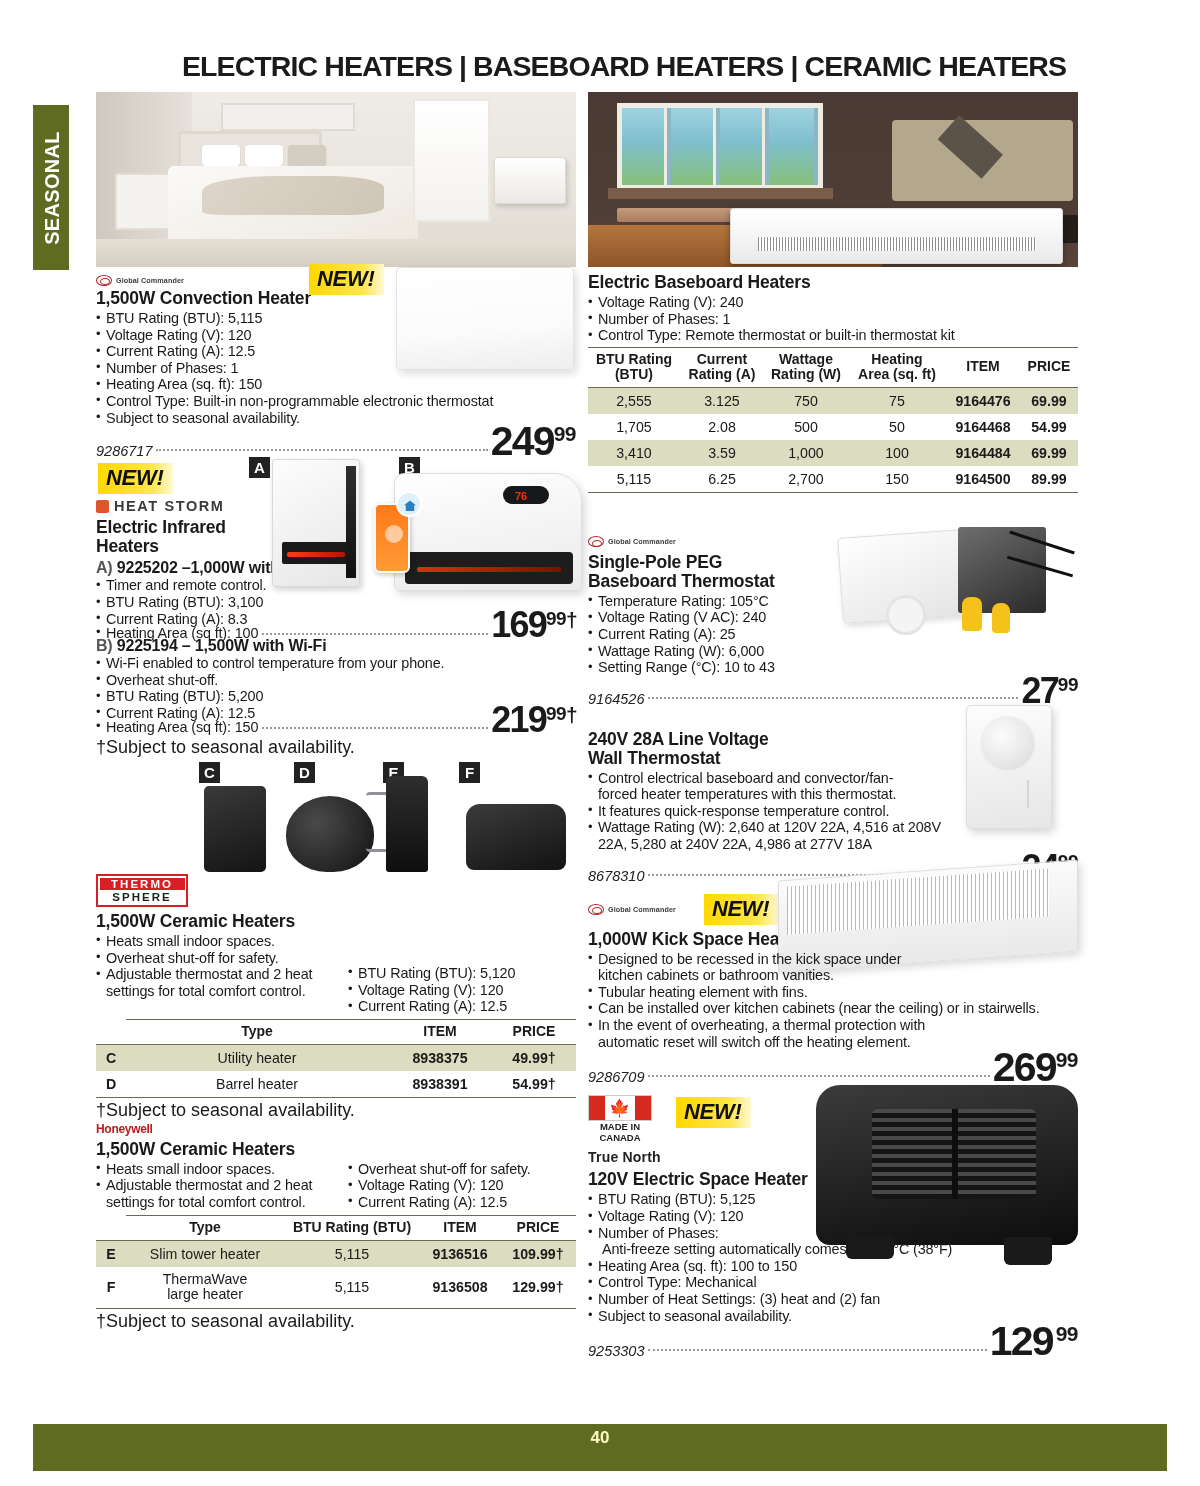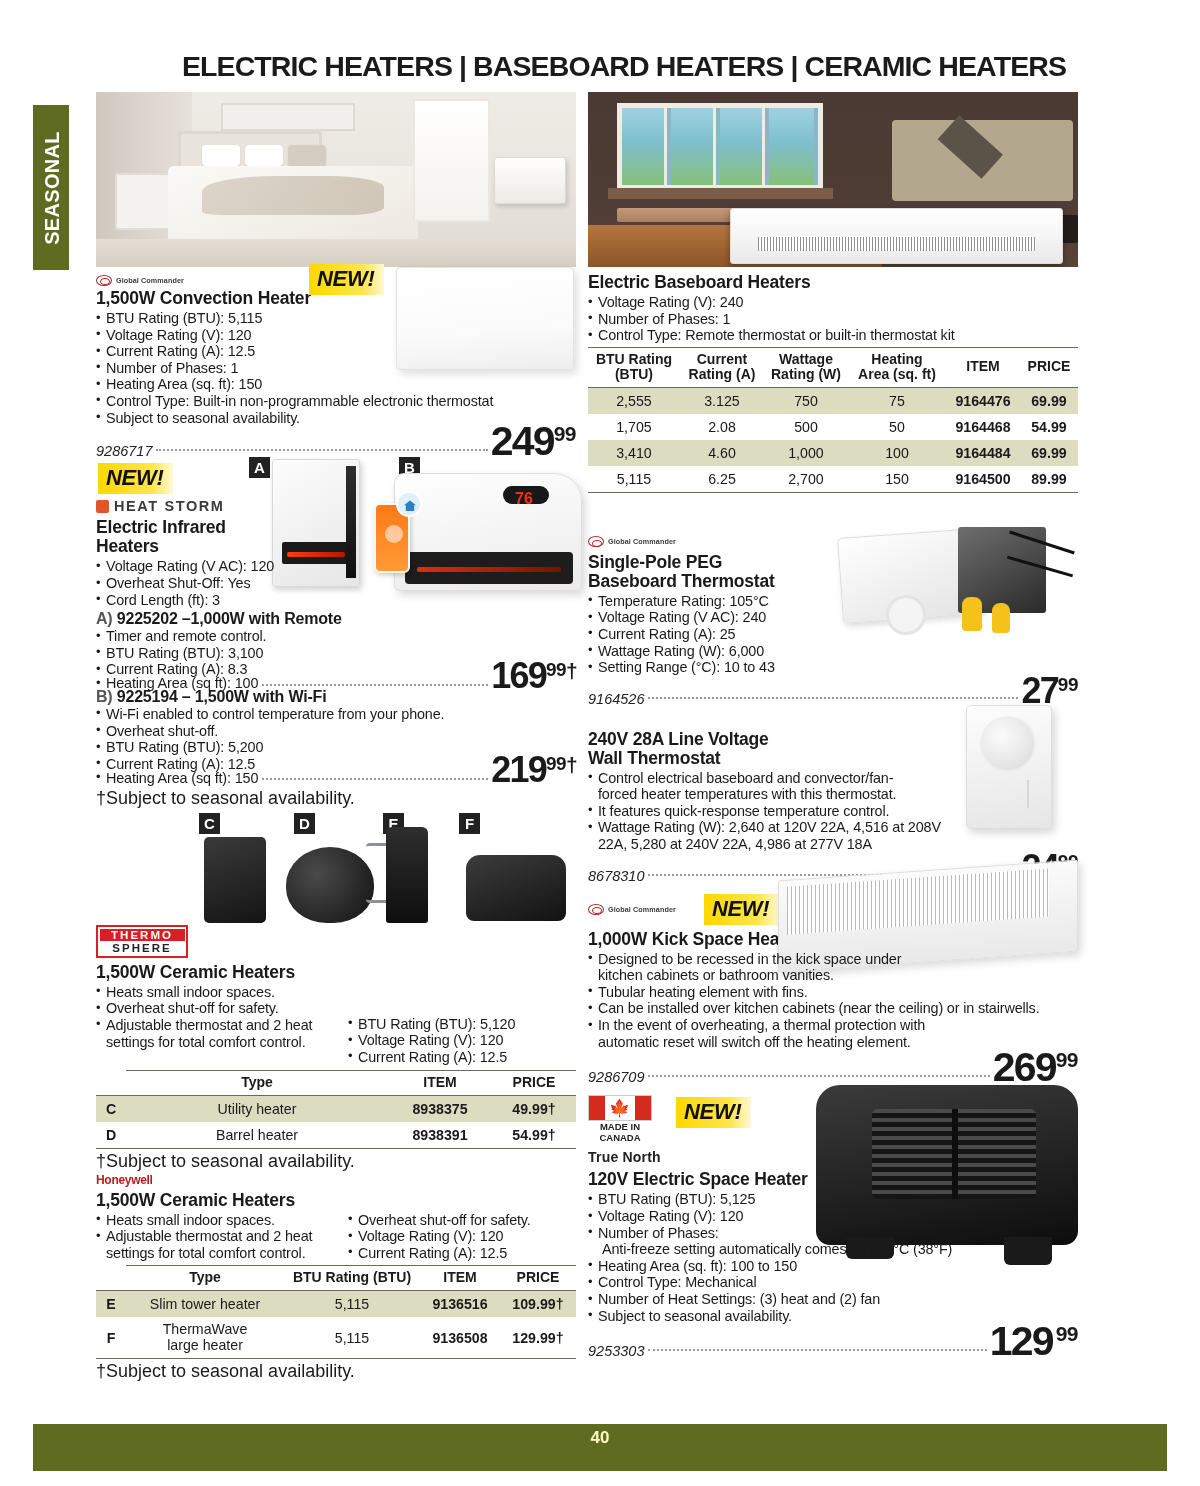"4.60" td { text: 4.60 -> 3.59 }
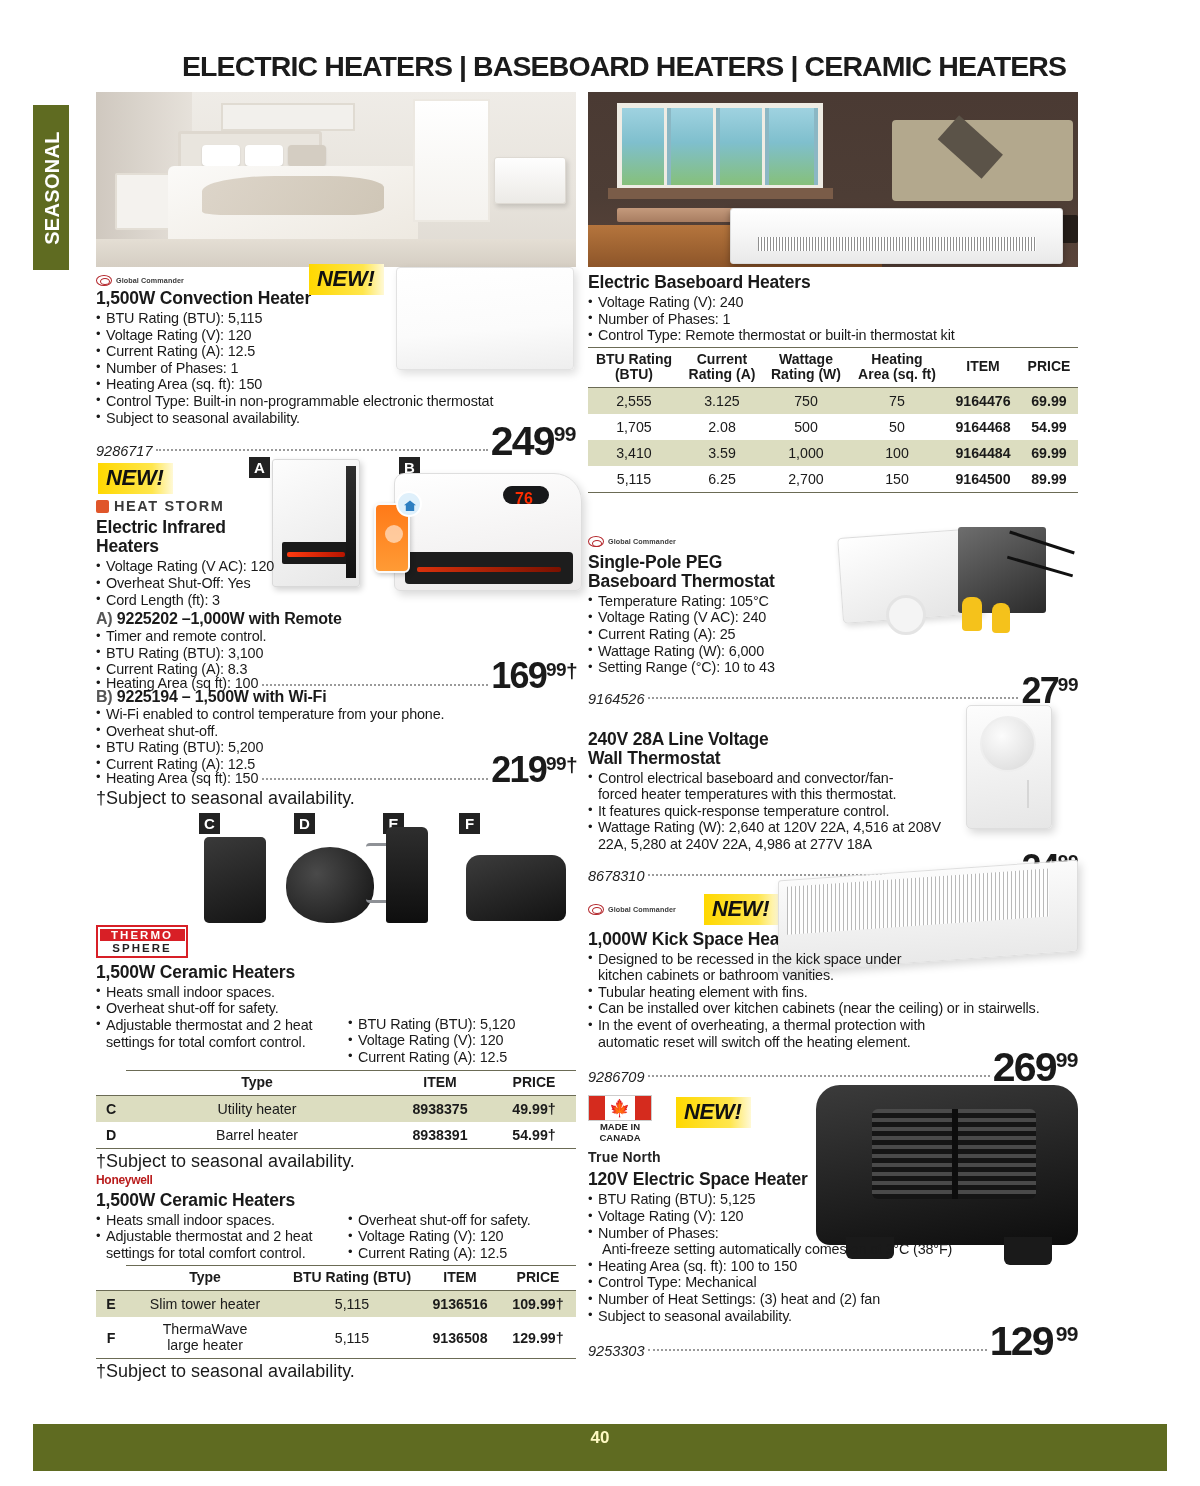"76" div { font-size: 16px -> 11px }
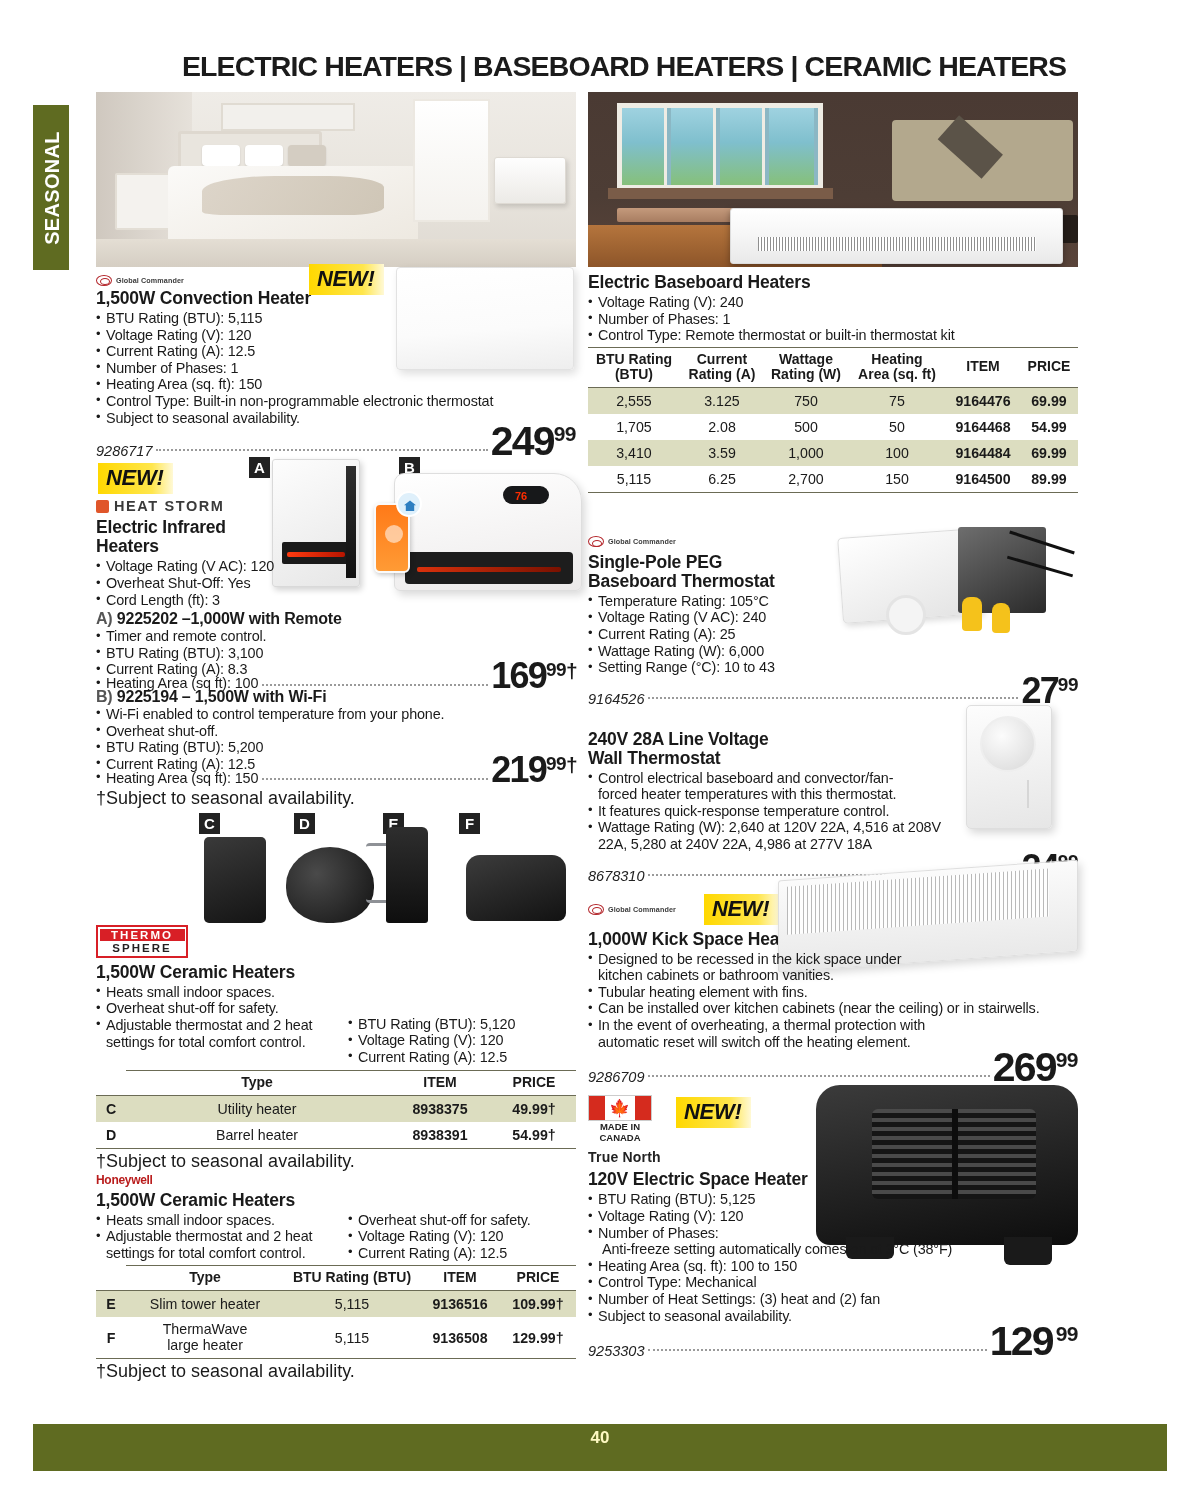"Voltage Rating (V AC): 120" ul.specs { html: <ul> <li>Voltage Rating (V AC): 120</li> <li>Overheat Shut-Off: Yes</li> <li>Cord Length (ft): 3</li> </ul> -> none }
